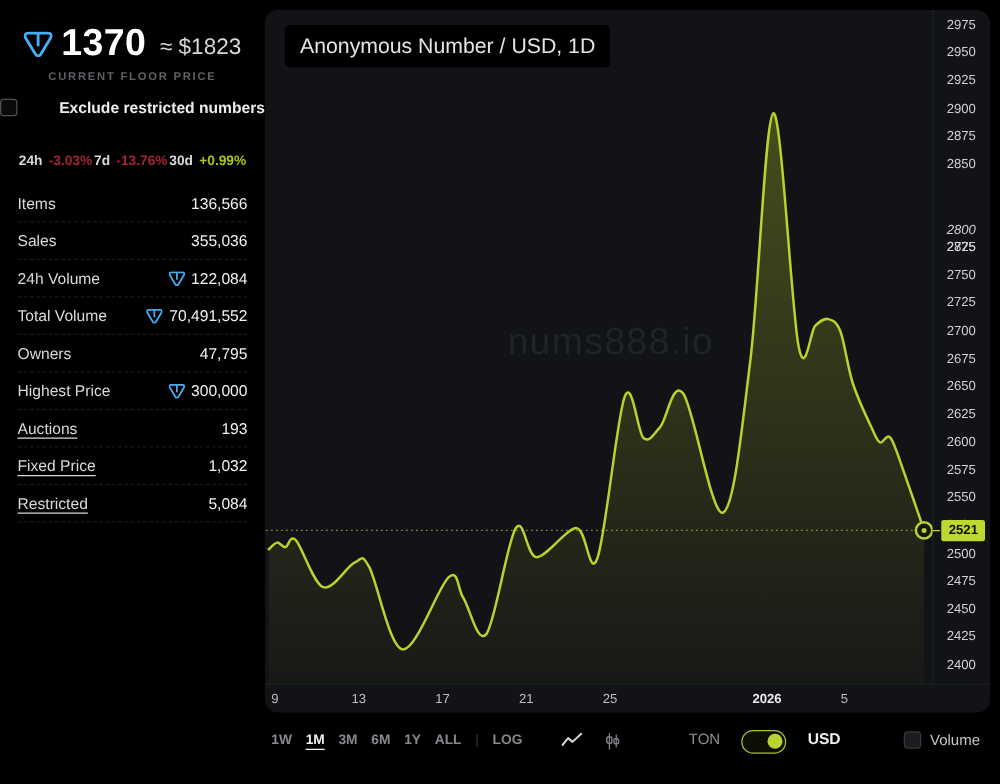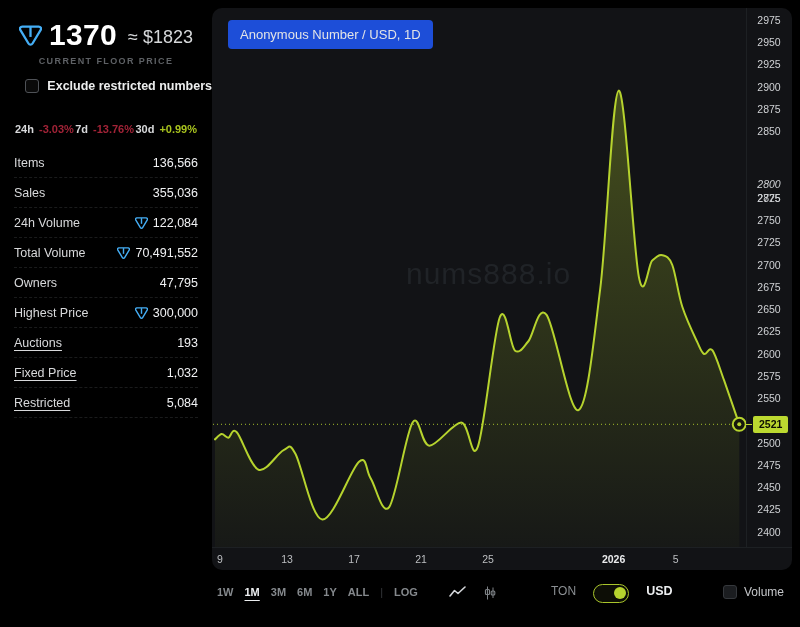"Anonymous Number / USD, 1D" .badge { background: #1d4ed8 -> #000000; font-size: 13px -> 17px }
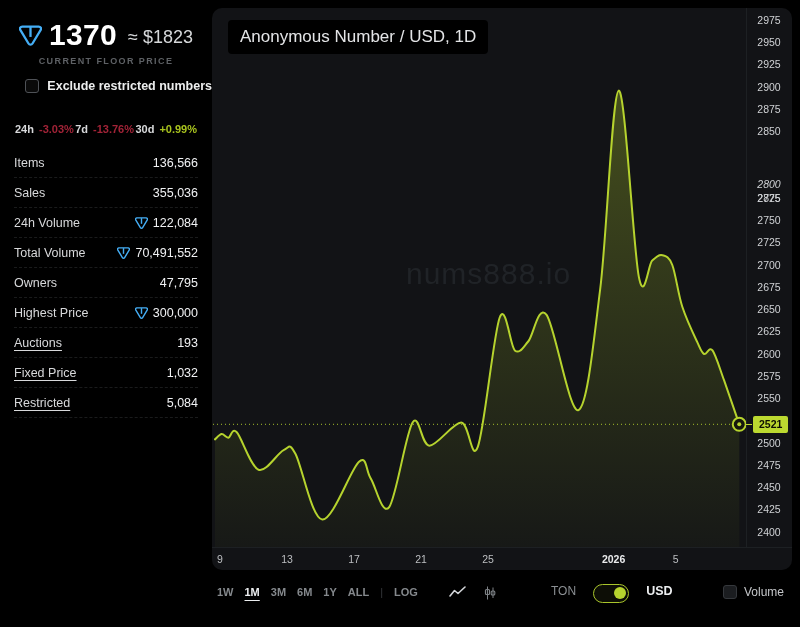"Exclude restricted numbers" .exclude-row { justify-content: flex-end -> space-between }
